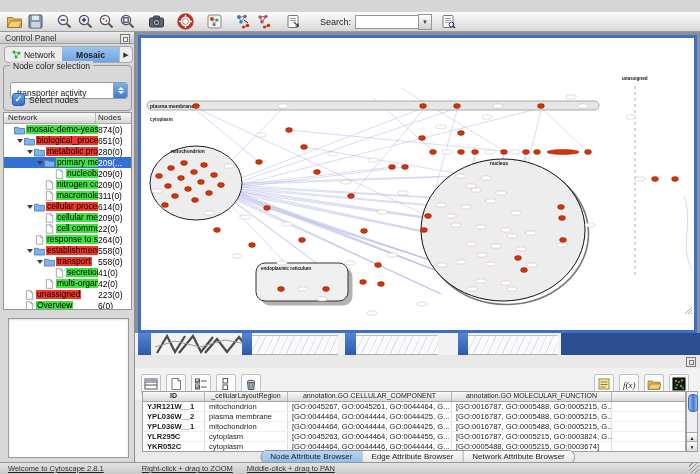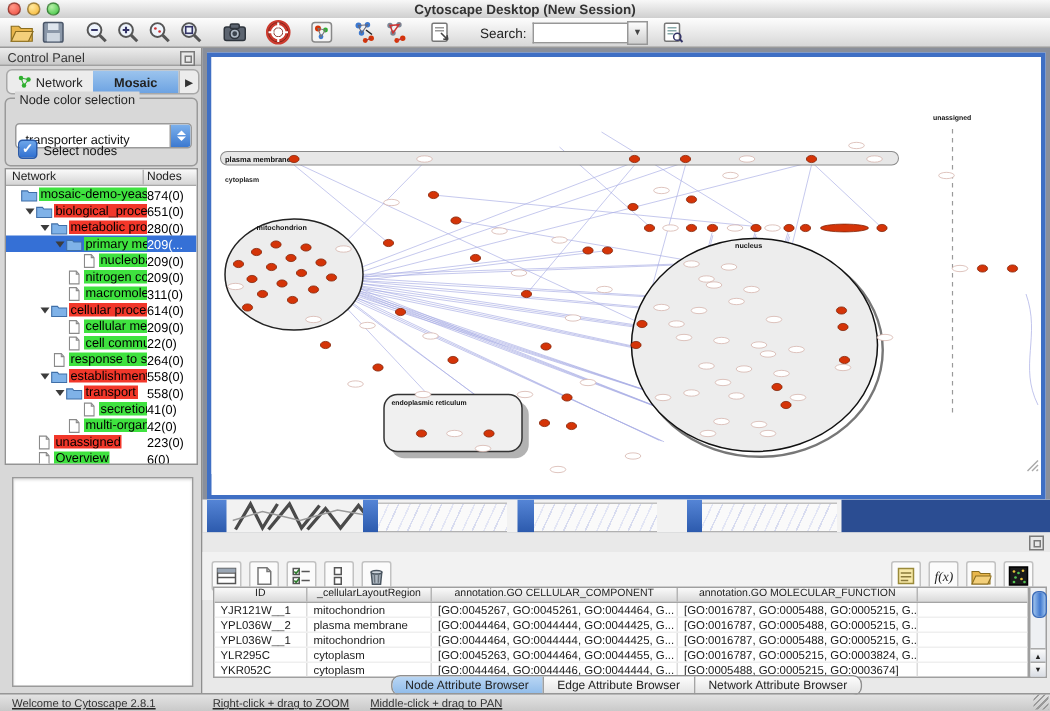"Cytoscape Desktop (New Session)" div.abs { html: <div> <div> <span></span> <span></span> <span></span> </div> <div>Cytoscape Desktop (New Session)</div> </div> -> none }
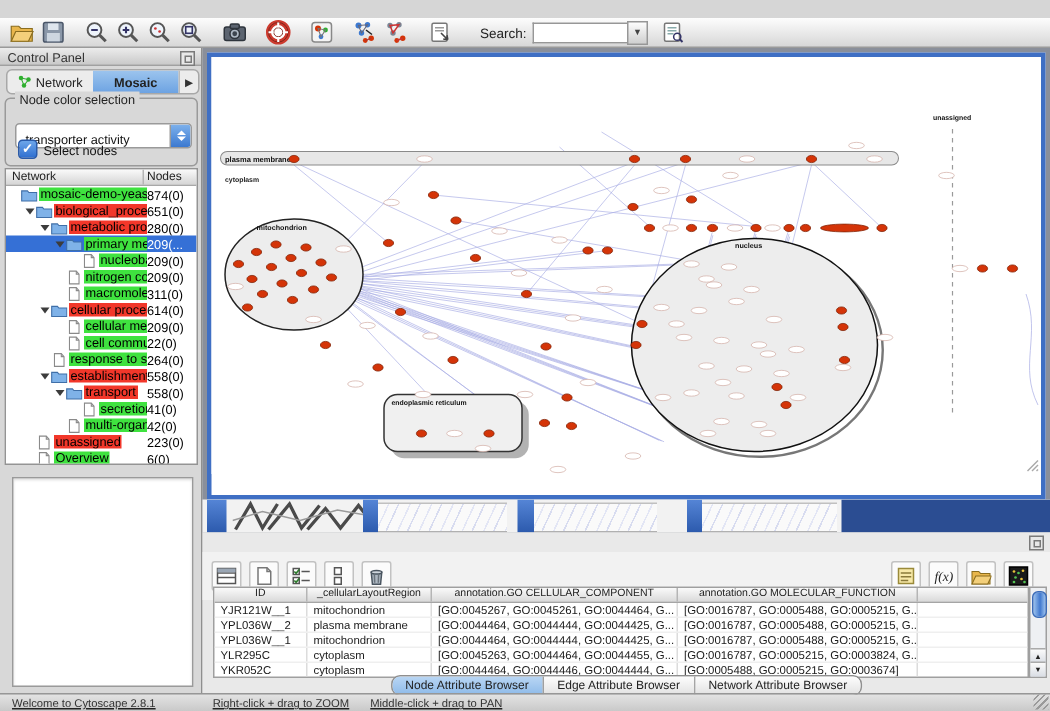"YJR121W__1" .c0 { font-weight: normal -> bold }
